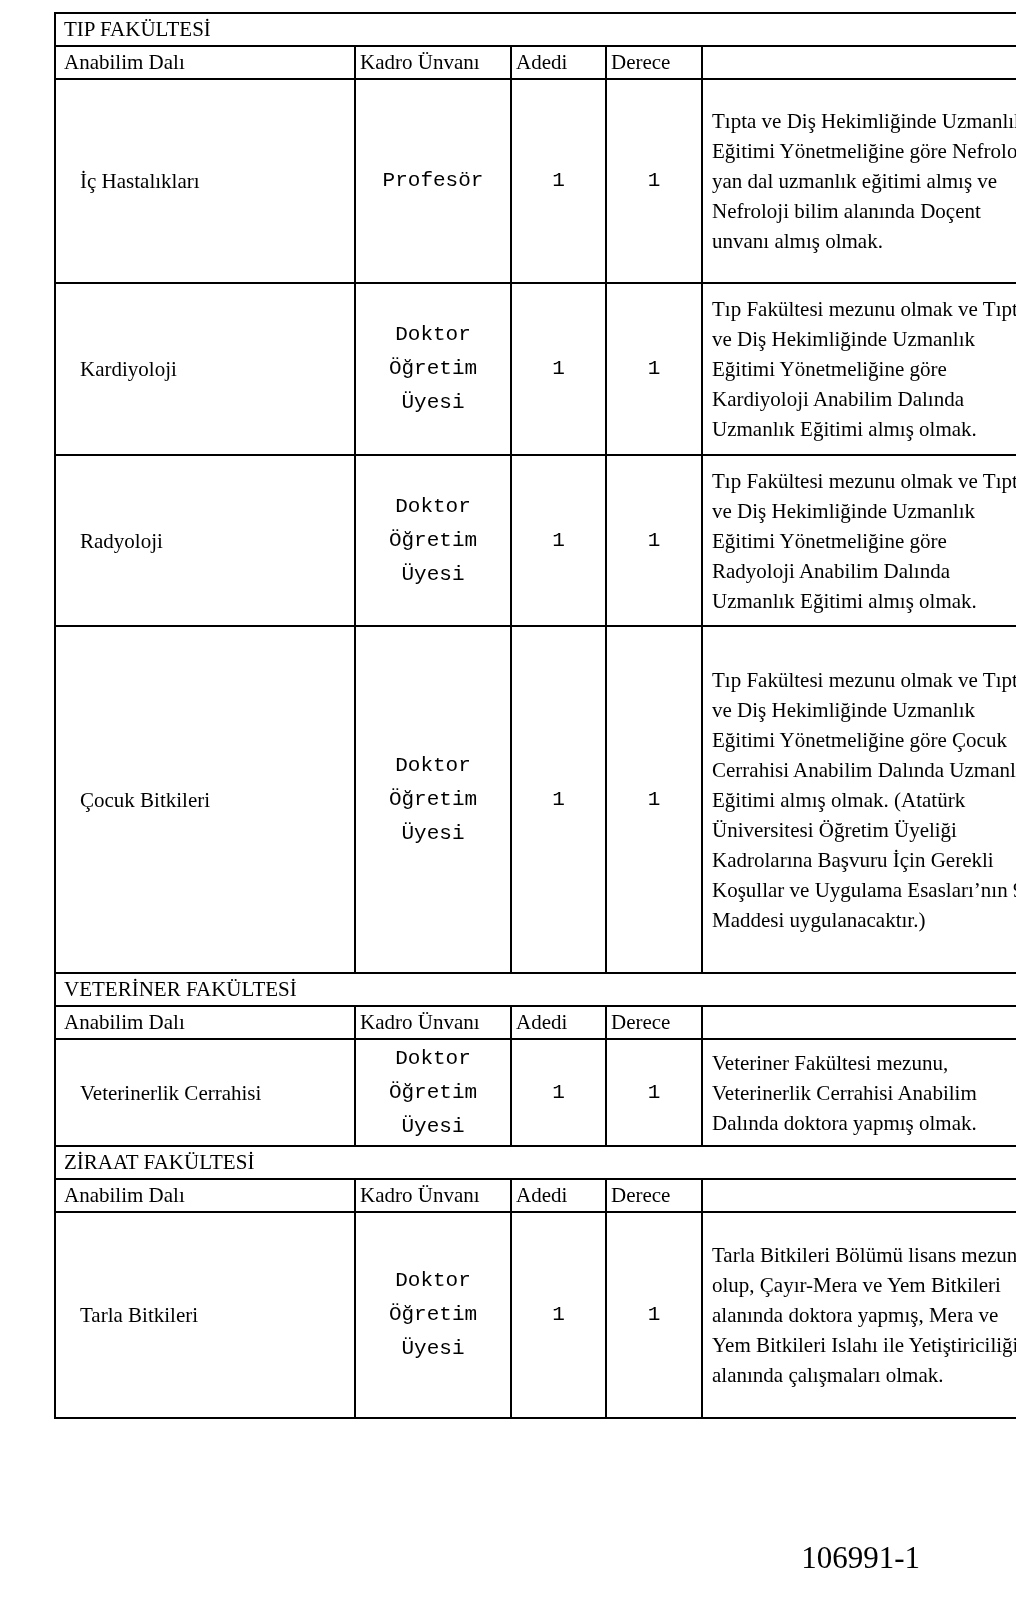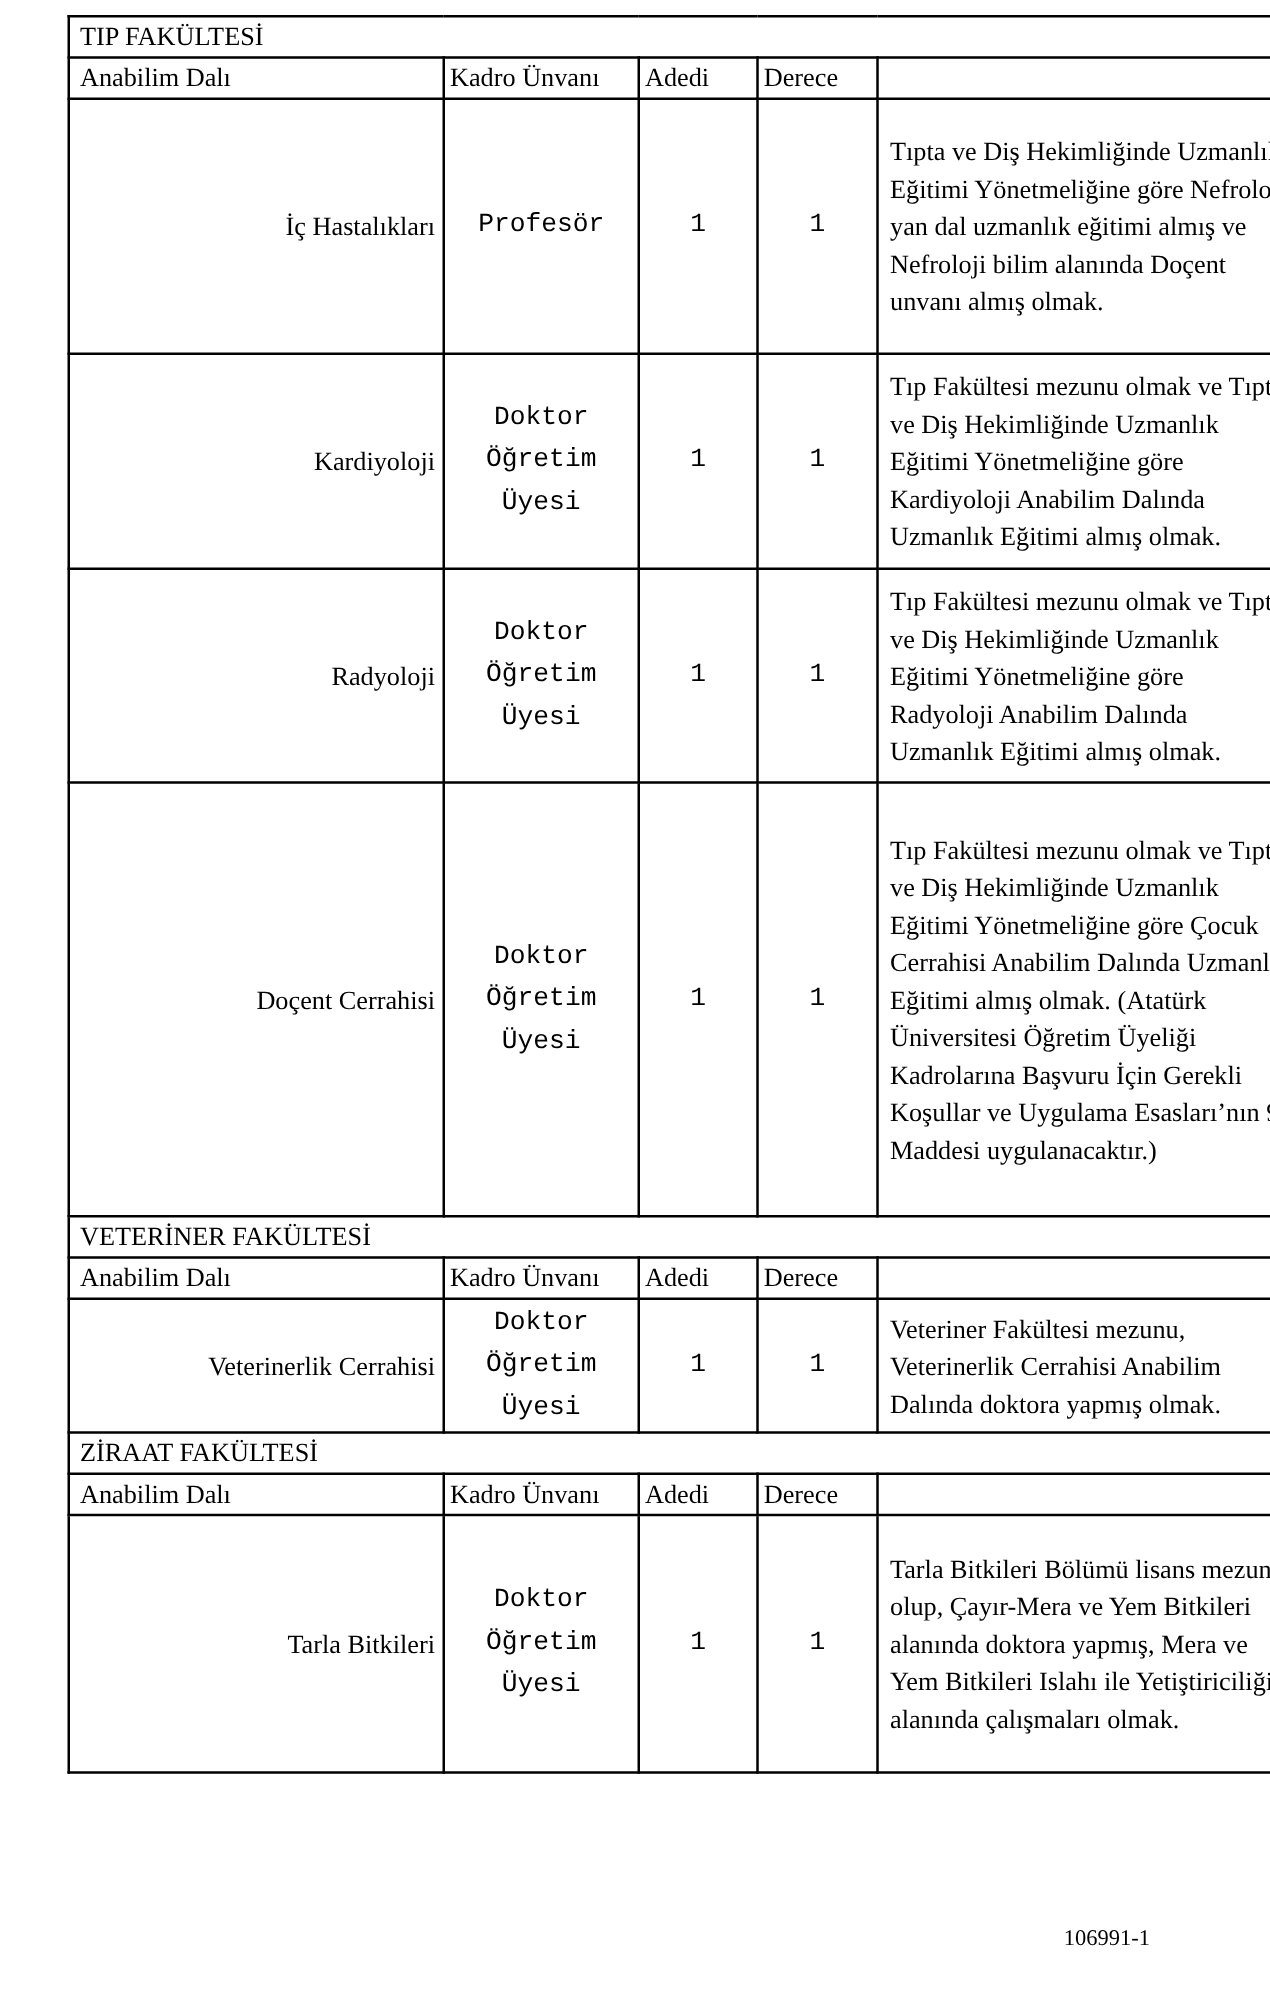"İç Hastalıkları" td.name { text-align: right -> left }
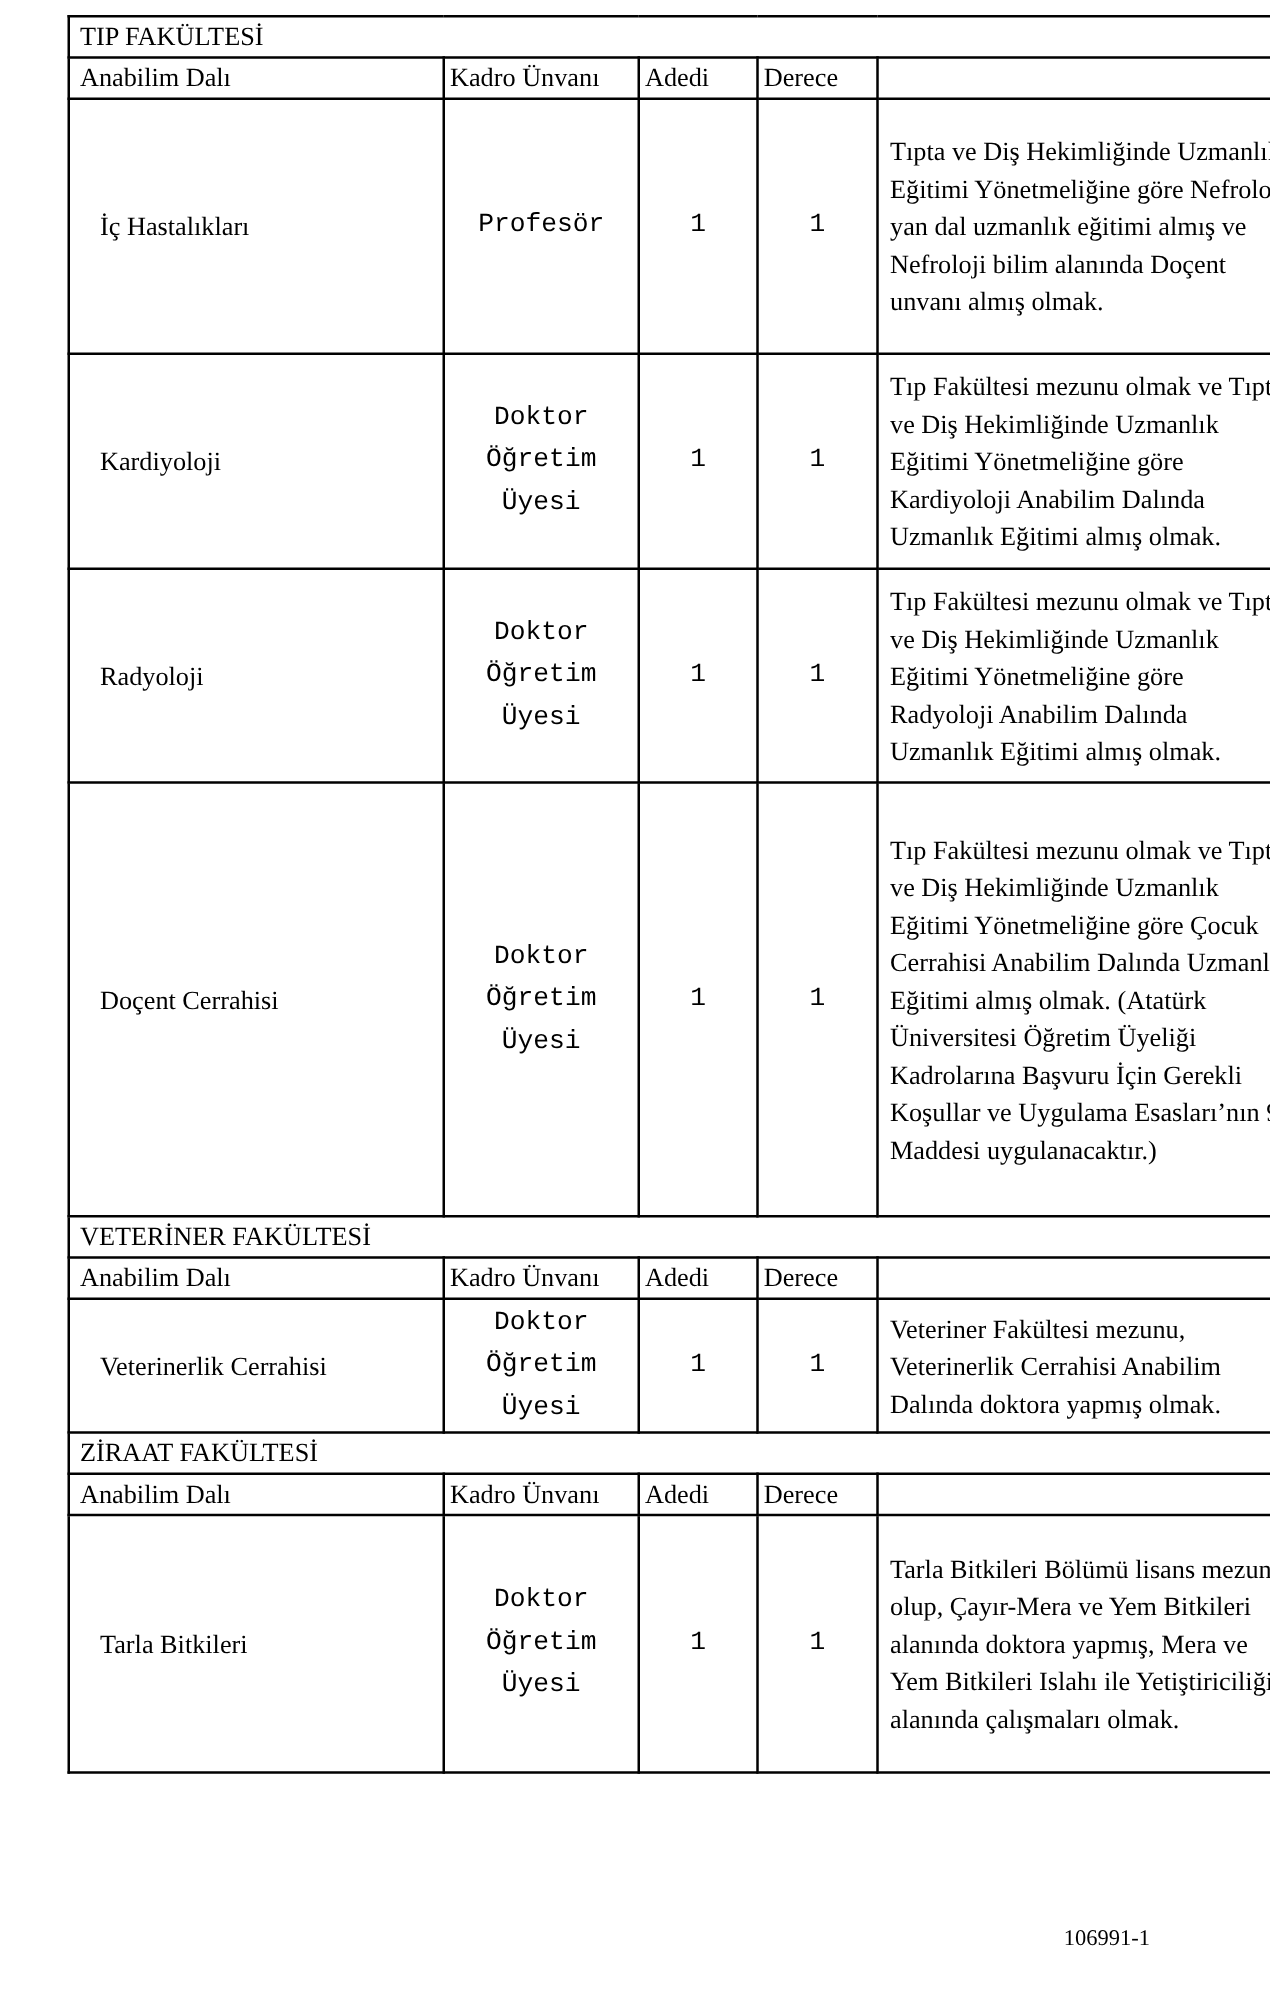"Doçent Cerrahisi" td.name { text: Doçent Cerrahisi -> Çocuk Bitkileri }
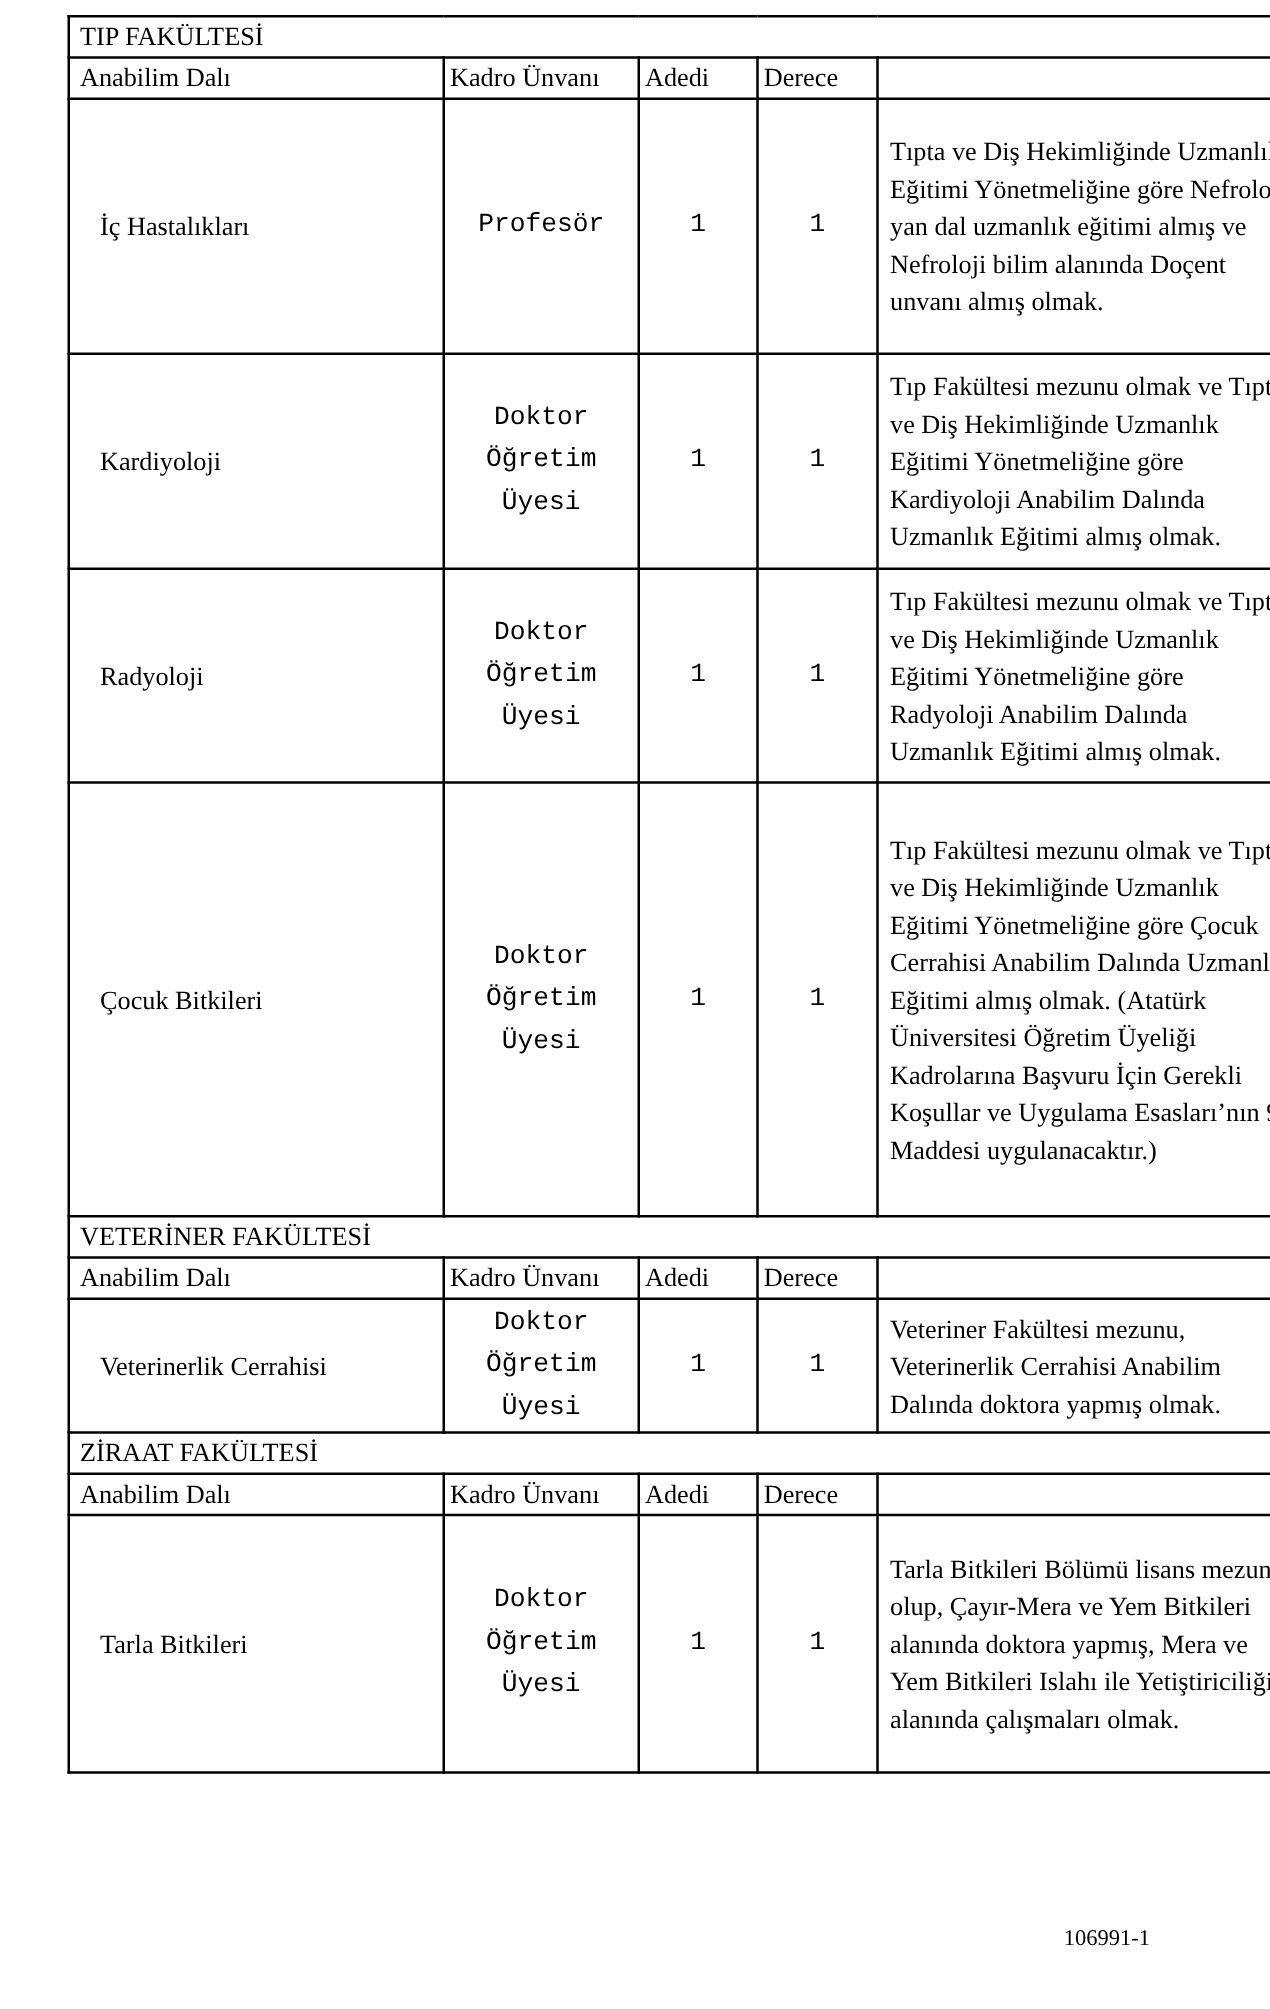"106991-1" .footer { font-size: 18px -> 31px }
